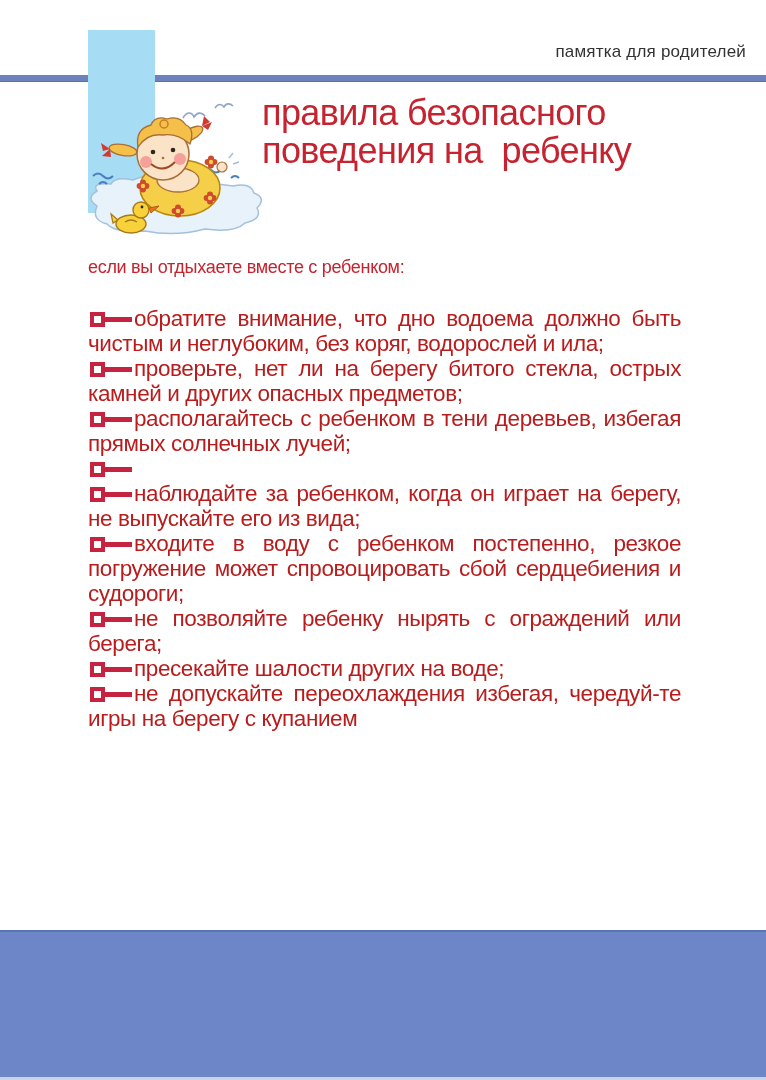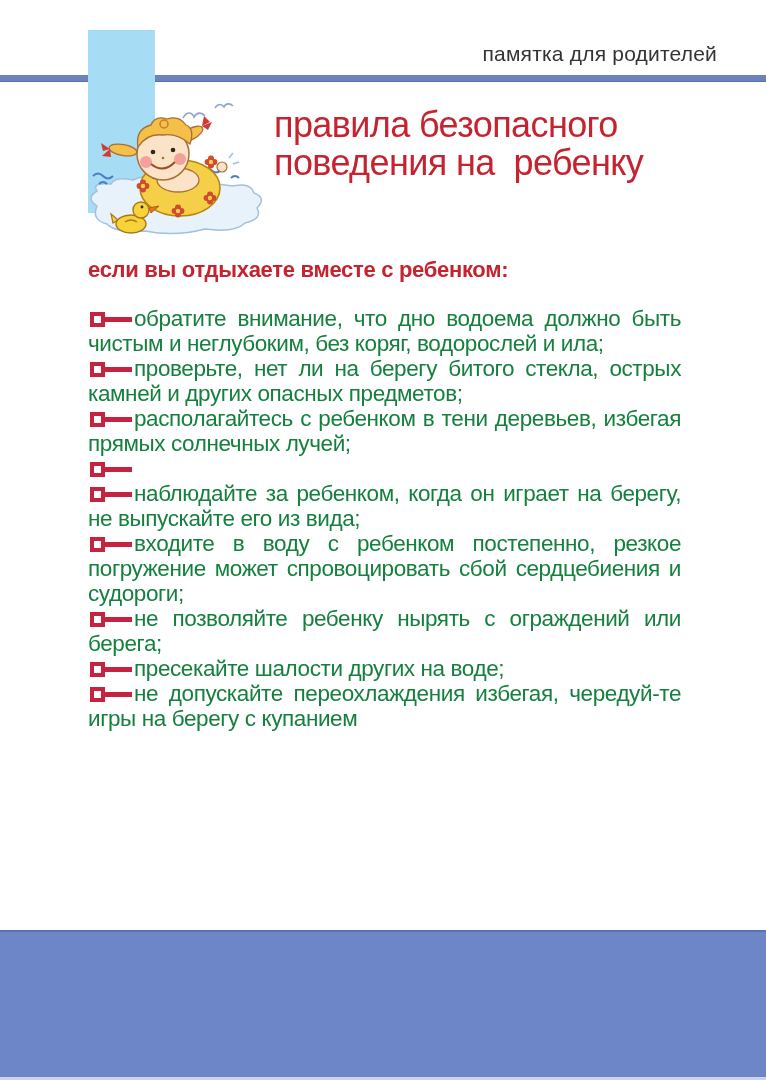"памятка для родителей" .tagline { font-size: 21px -> 17px; right: 49px -> 20px }
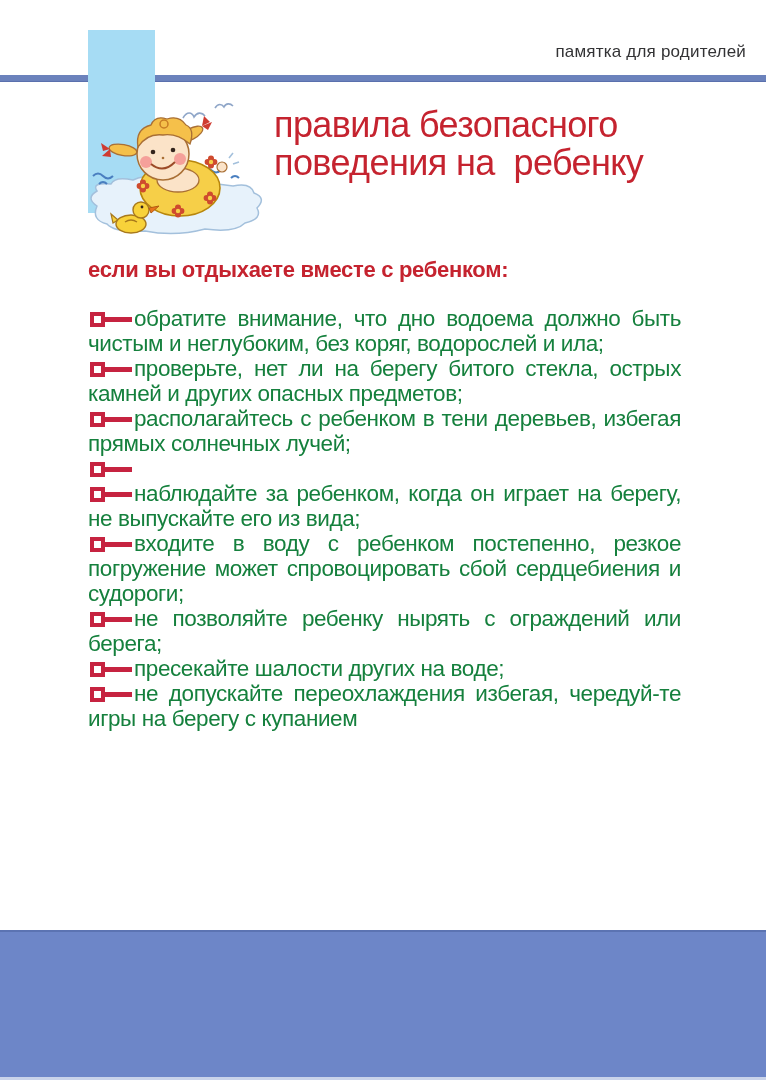"правила безопасного" .title { margin: 12px -> 0 }
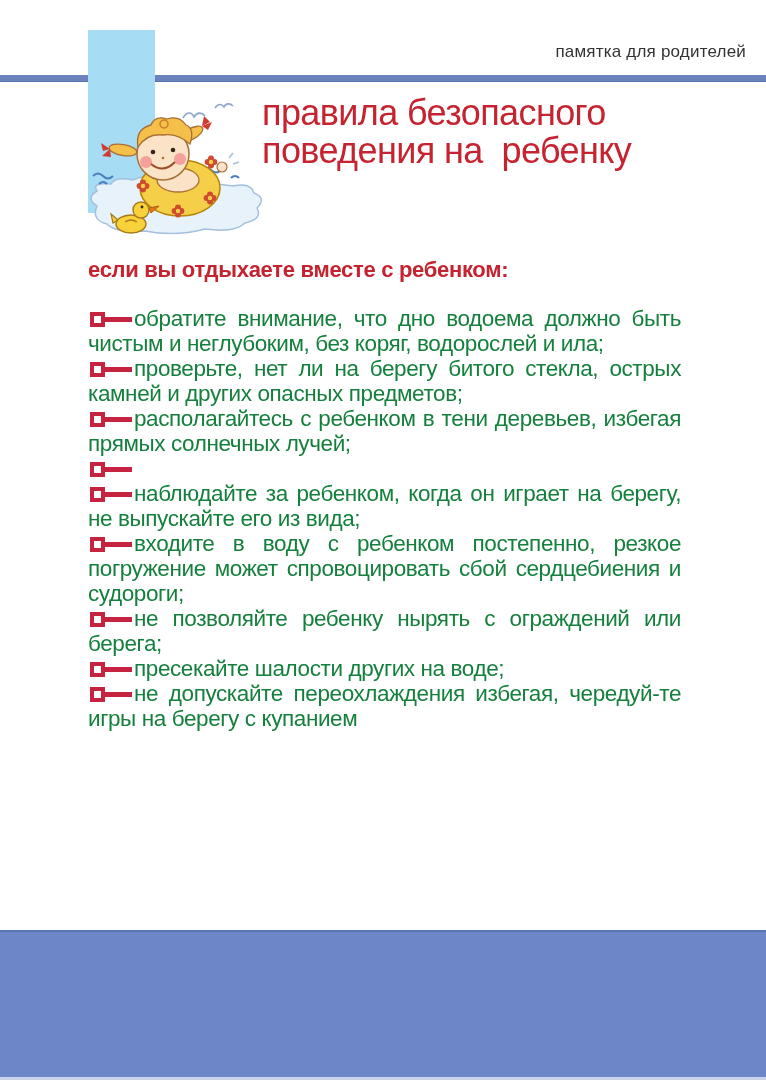"если вы отдыхаете вместе с" .subheading { font-size: 22px -> 18px; font-weight: 700 -> 400 }
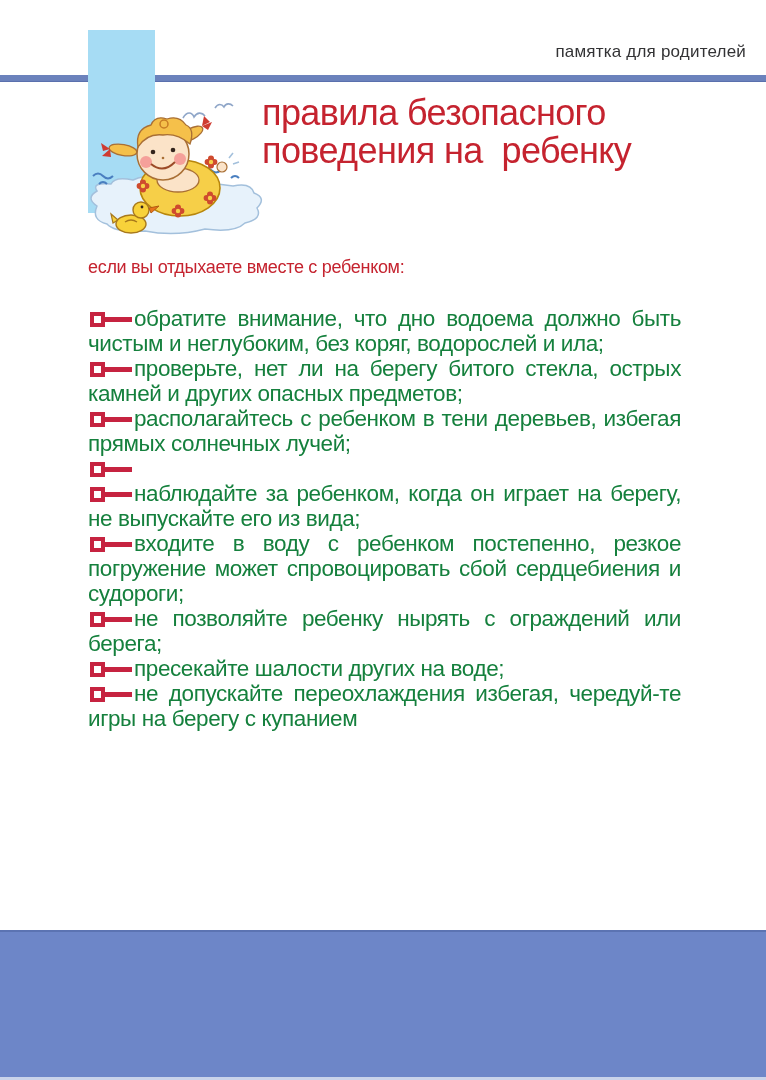"обратите внимание, что дно водоема" .rules { color: #15803d -> #b91c1c }
